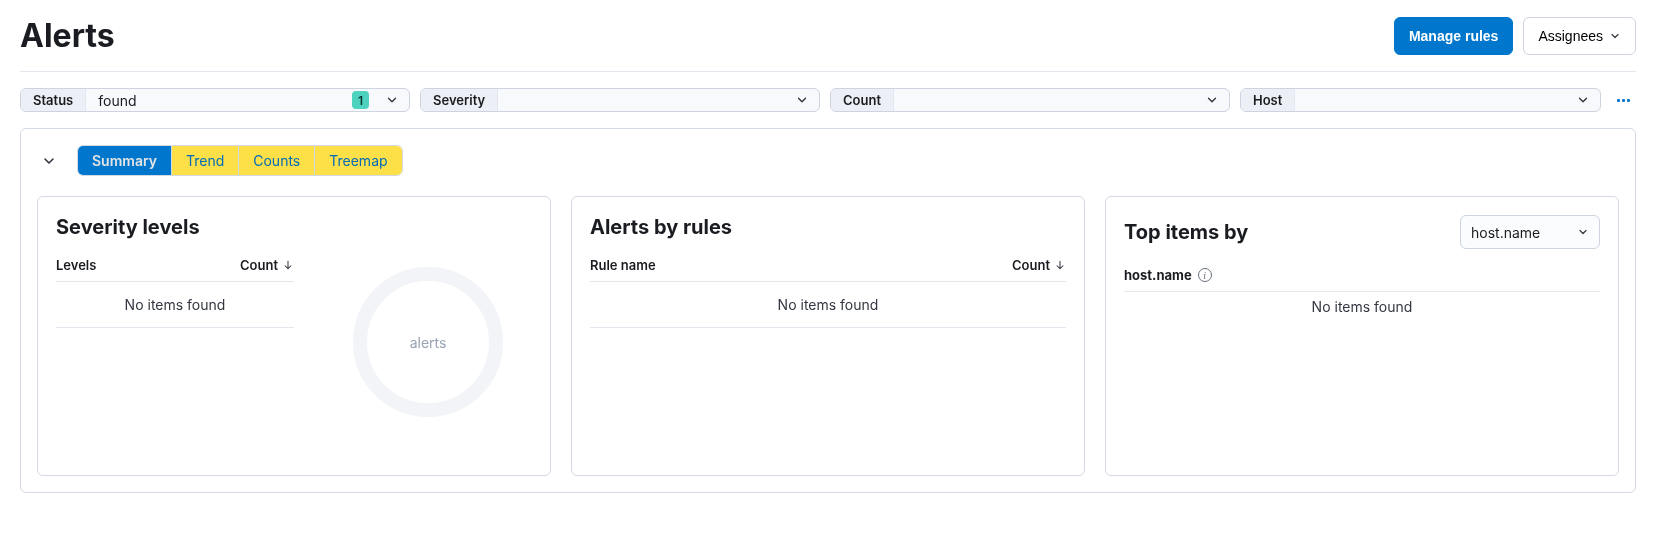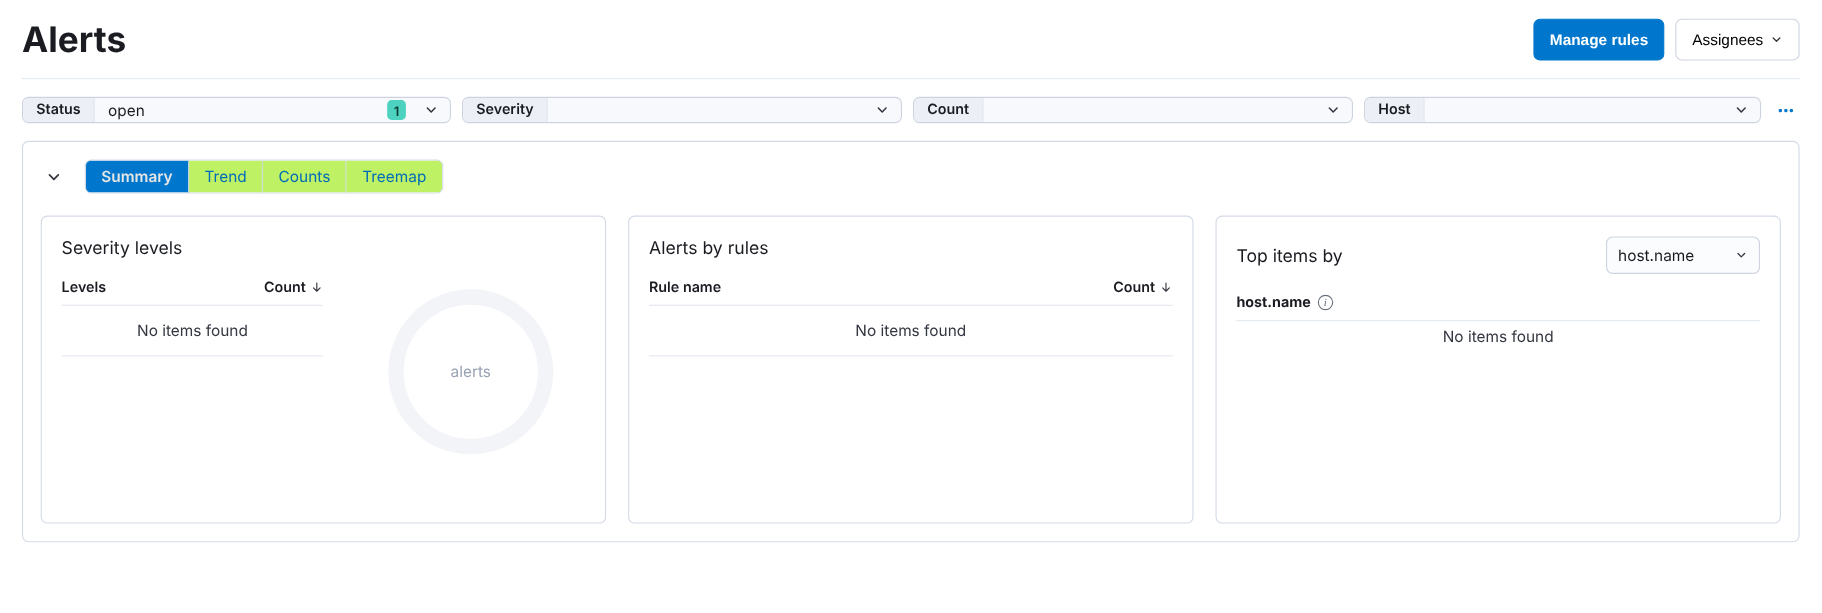"open" div.filter-value { text: open -> found }
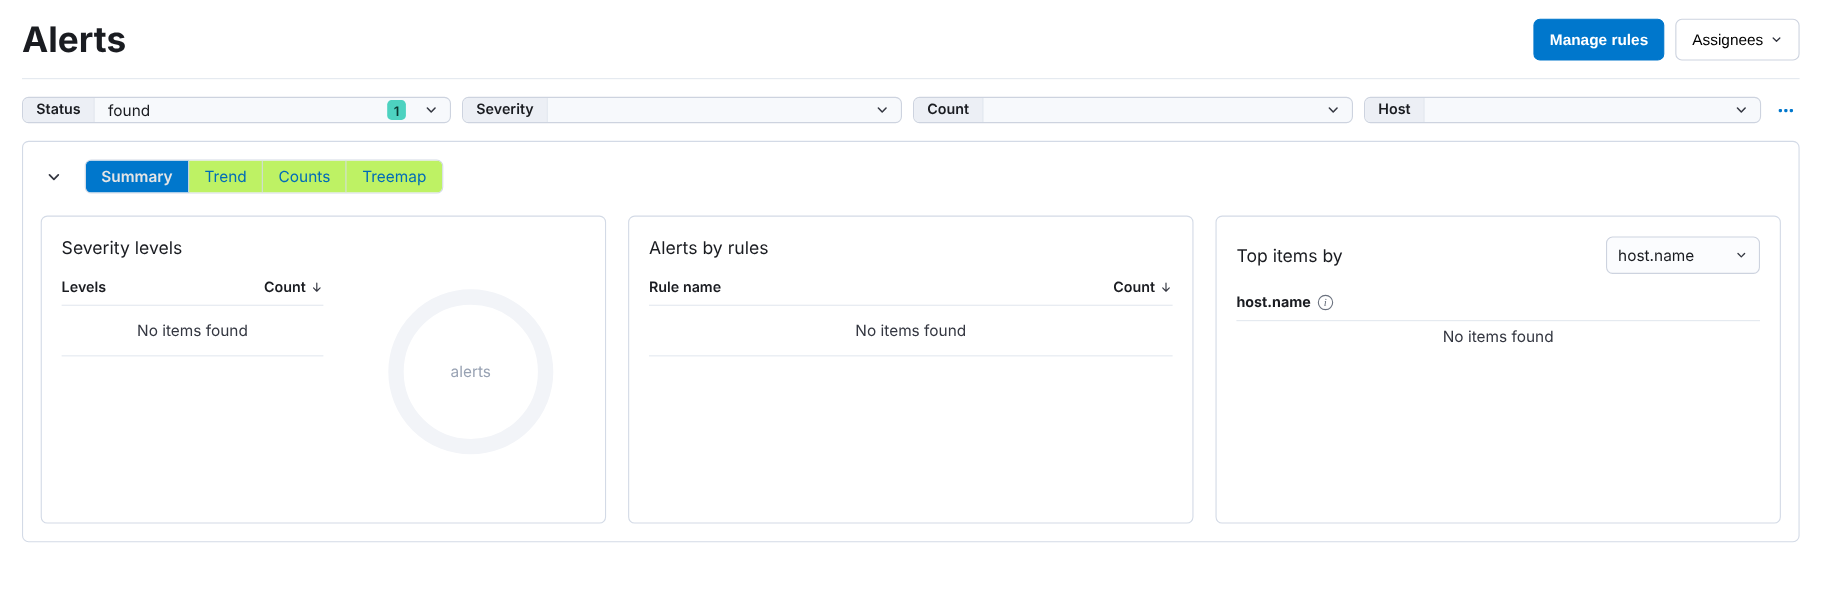"Trend" .tab { background: #bef264 -> #fde047 }
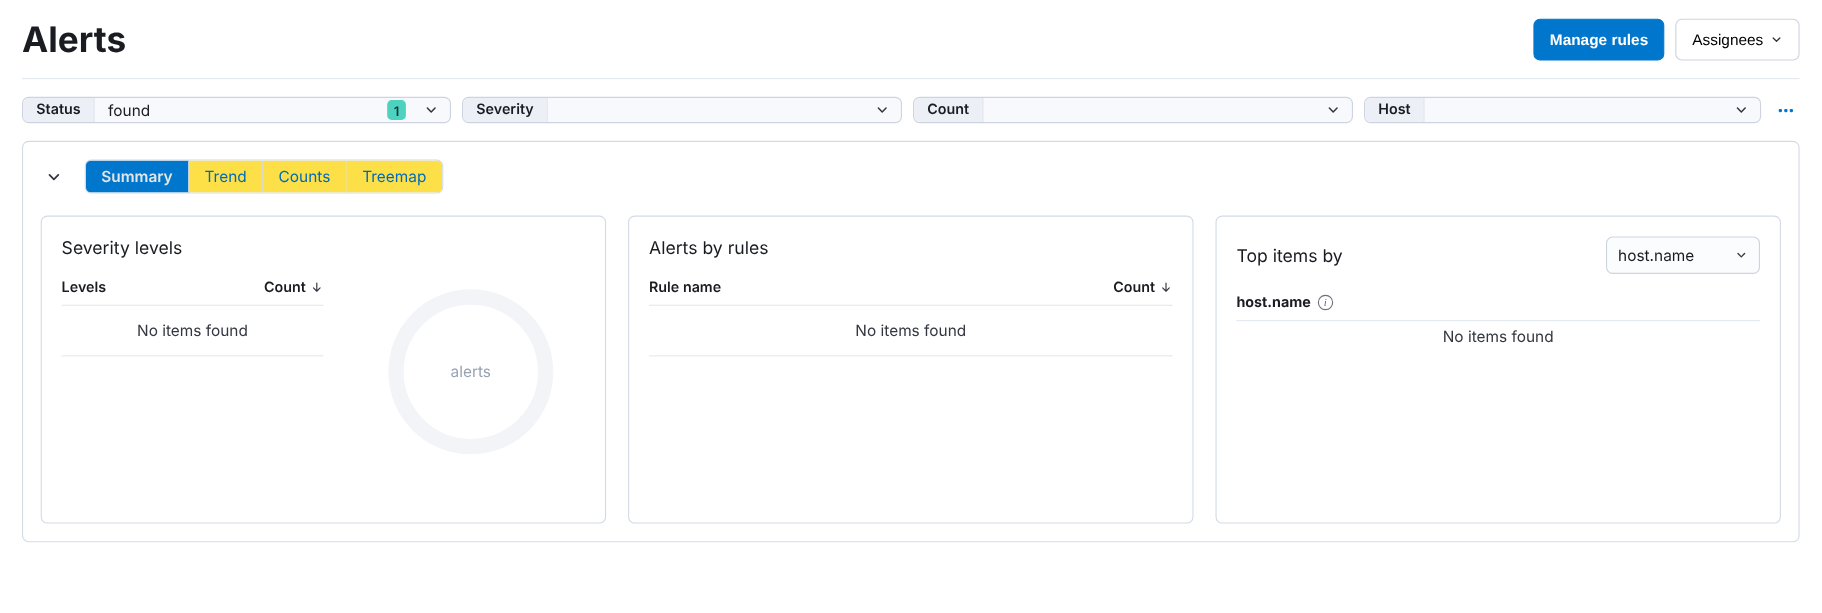"Severity levels" .card-title { font-size: 16px -> 20px; font-weight: 400 -> 700 }
